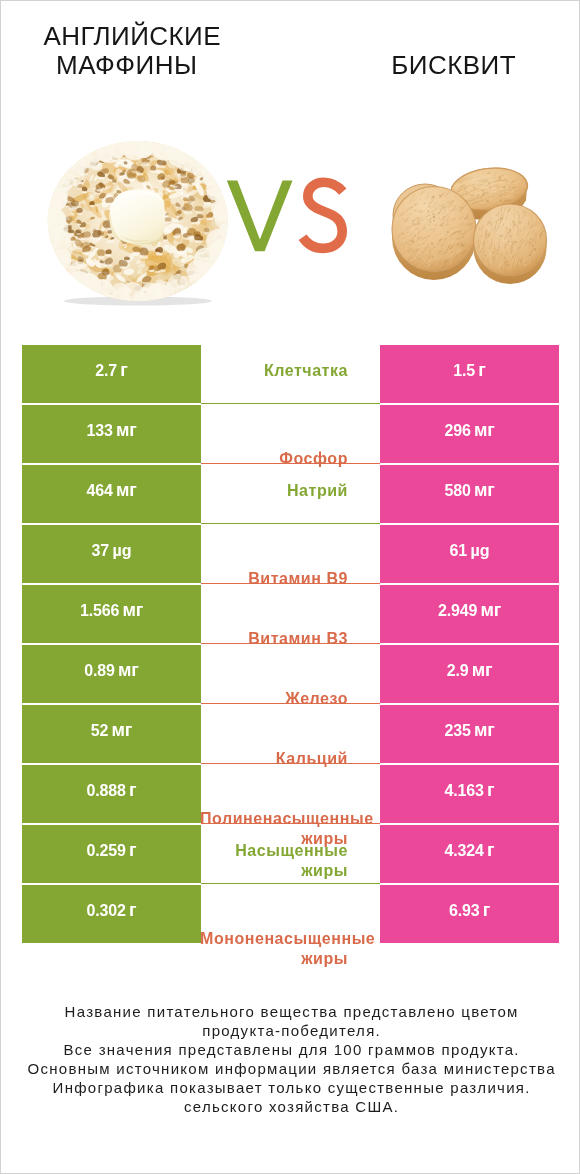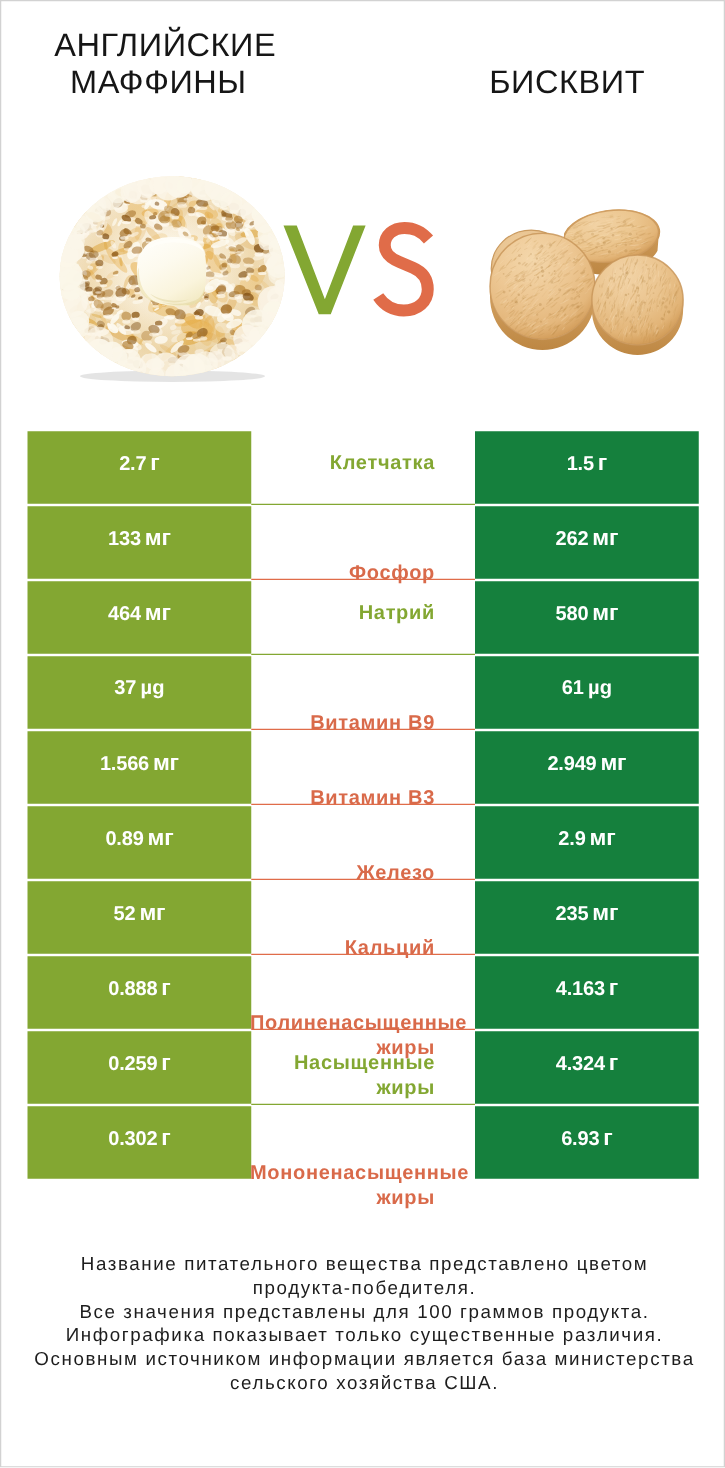"1.5 г" .cellR { background: #15803d -> #ec4899 }
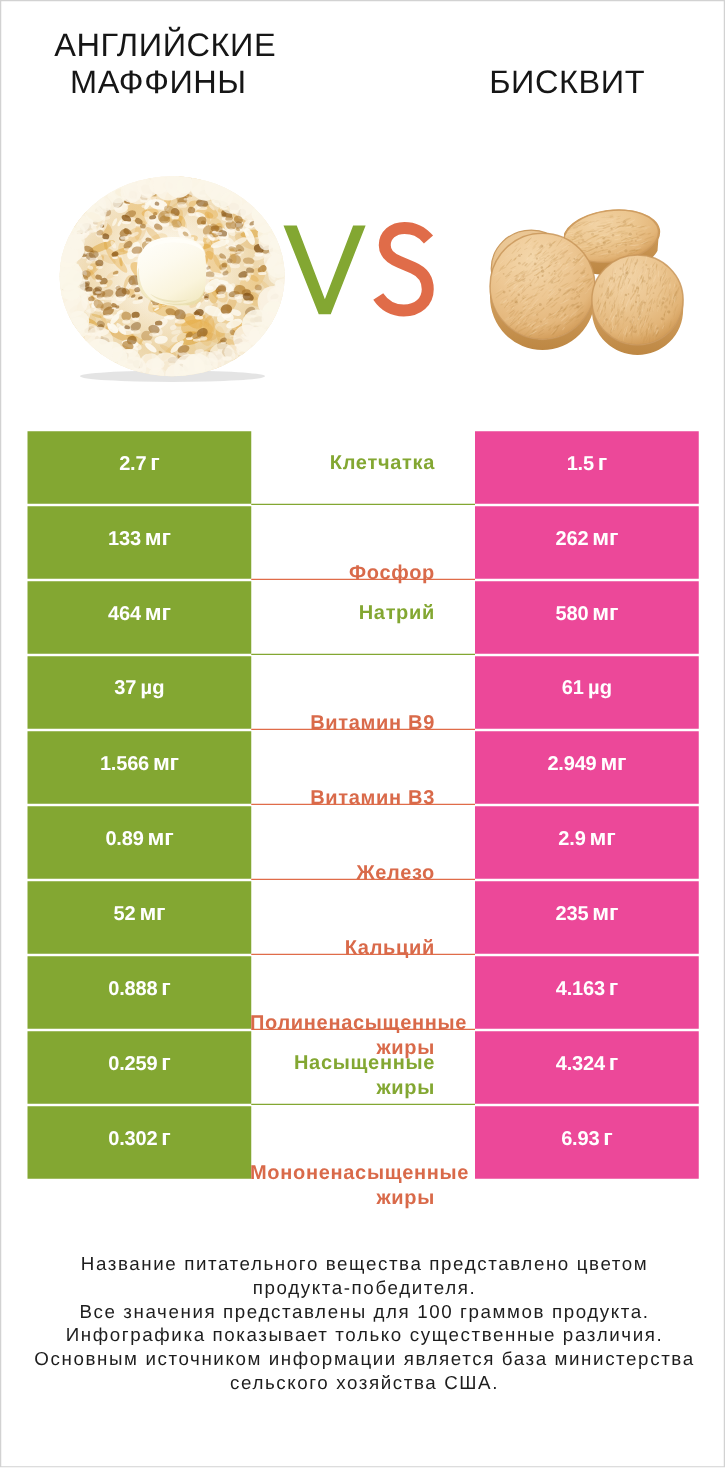"262" span.num { text: 262 -> 296 }
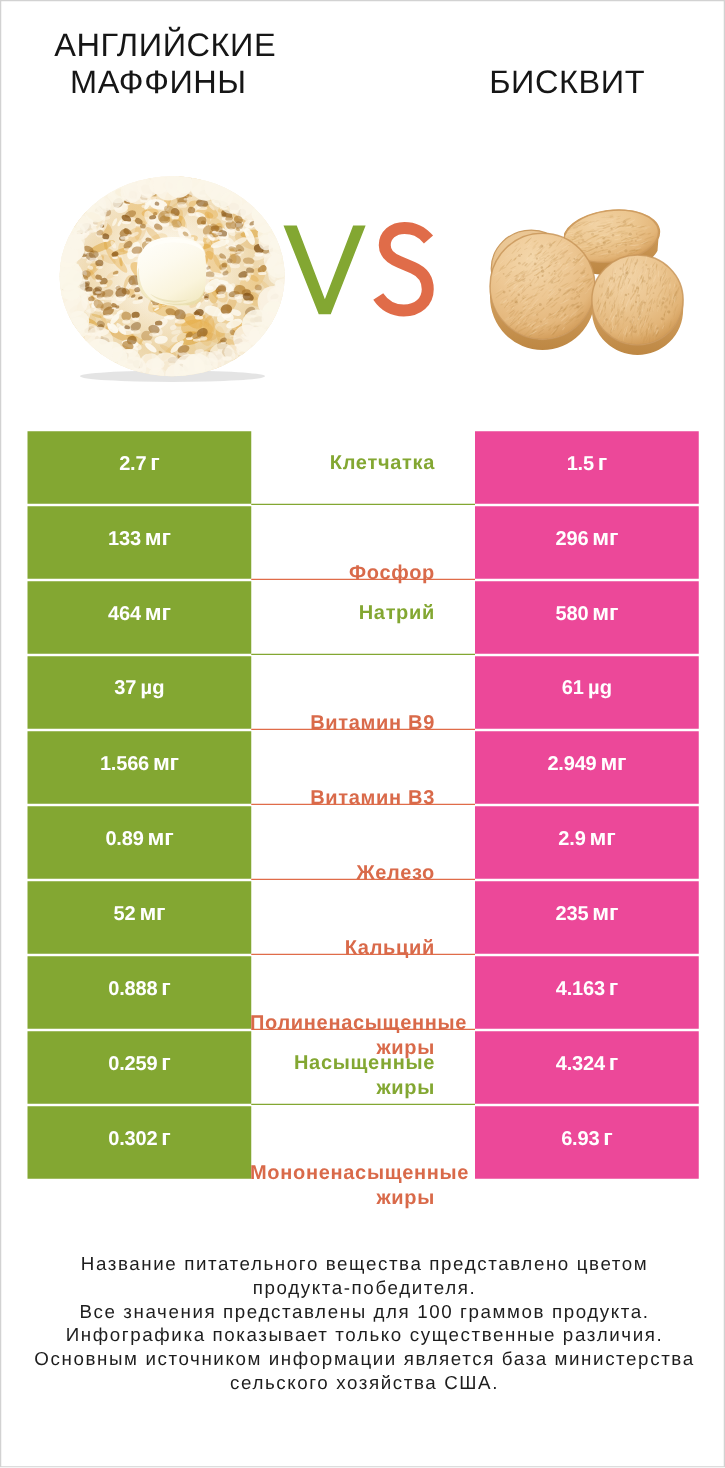"Инфографика показывает только" div { order: before "Основным источником информации является" -> after "Основным источником информации является" }
